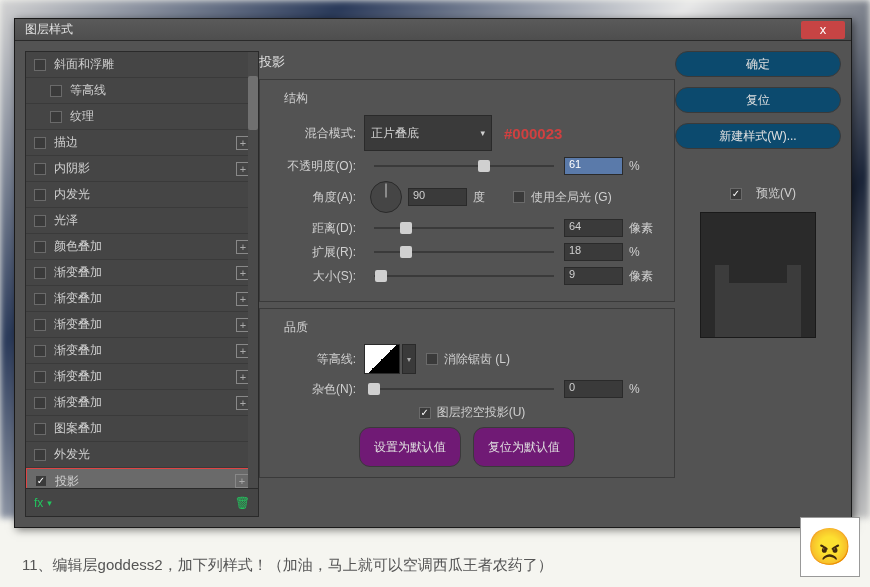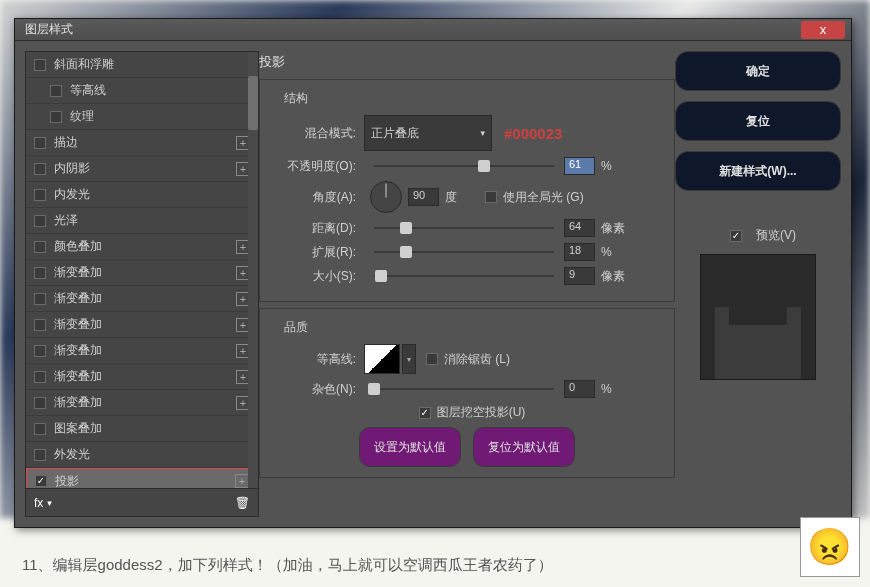"确定" .btn { background: #0f172a -> #0c4a6e; font-weight: bold -> none; height: 40px -> 26px }
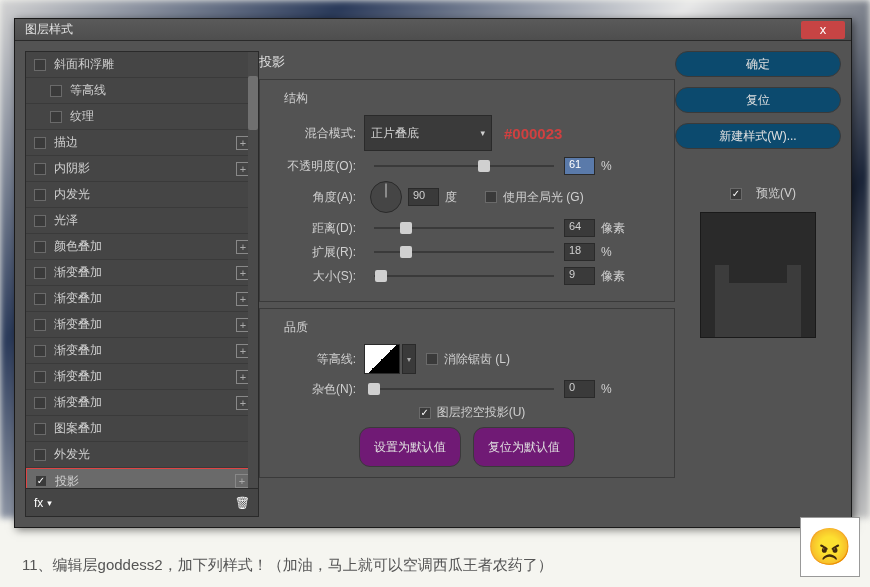"61" .num-input { width: 31px -> 59px }
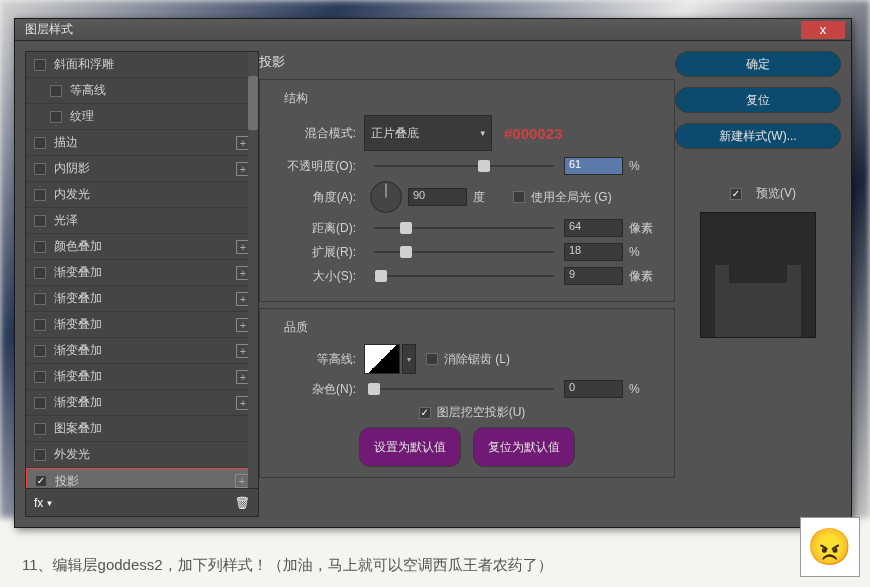"fx" .sidebar-footer { color: #ffffff -> #22c55e }
